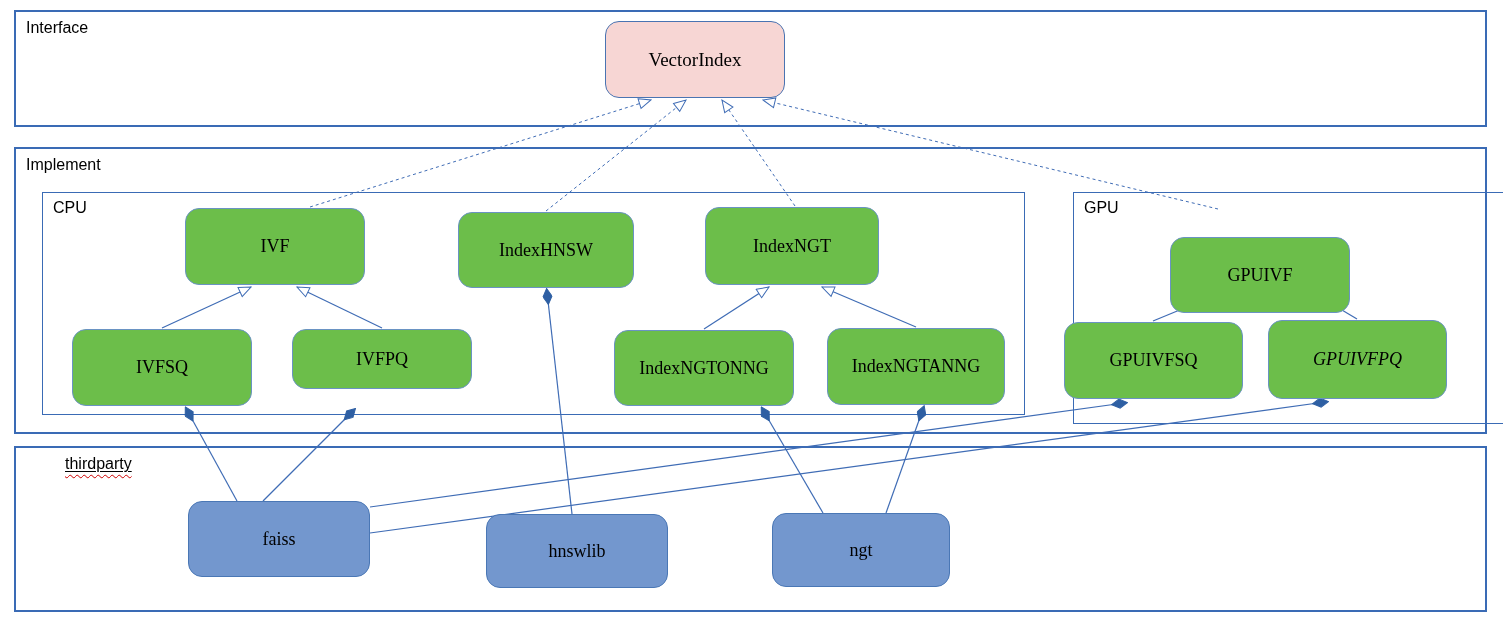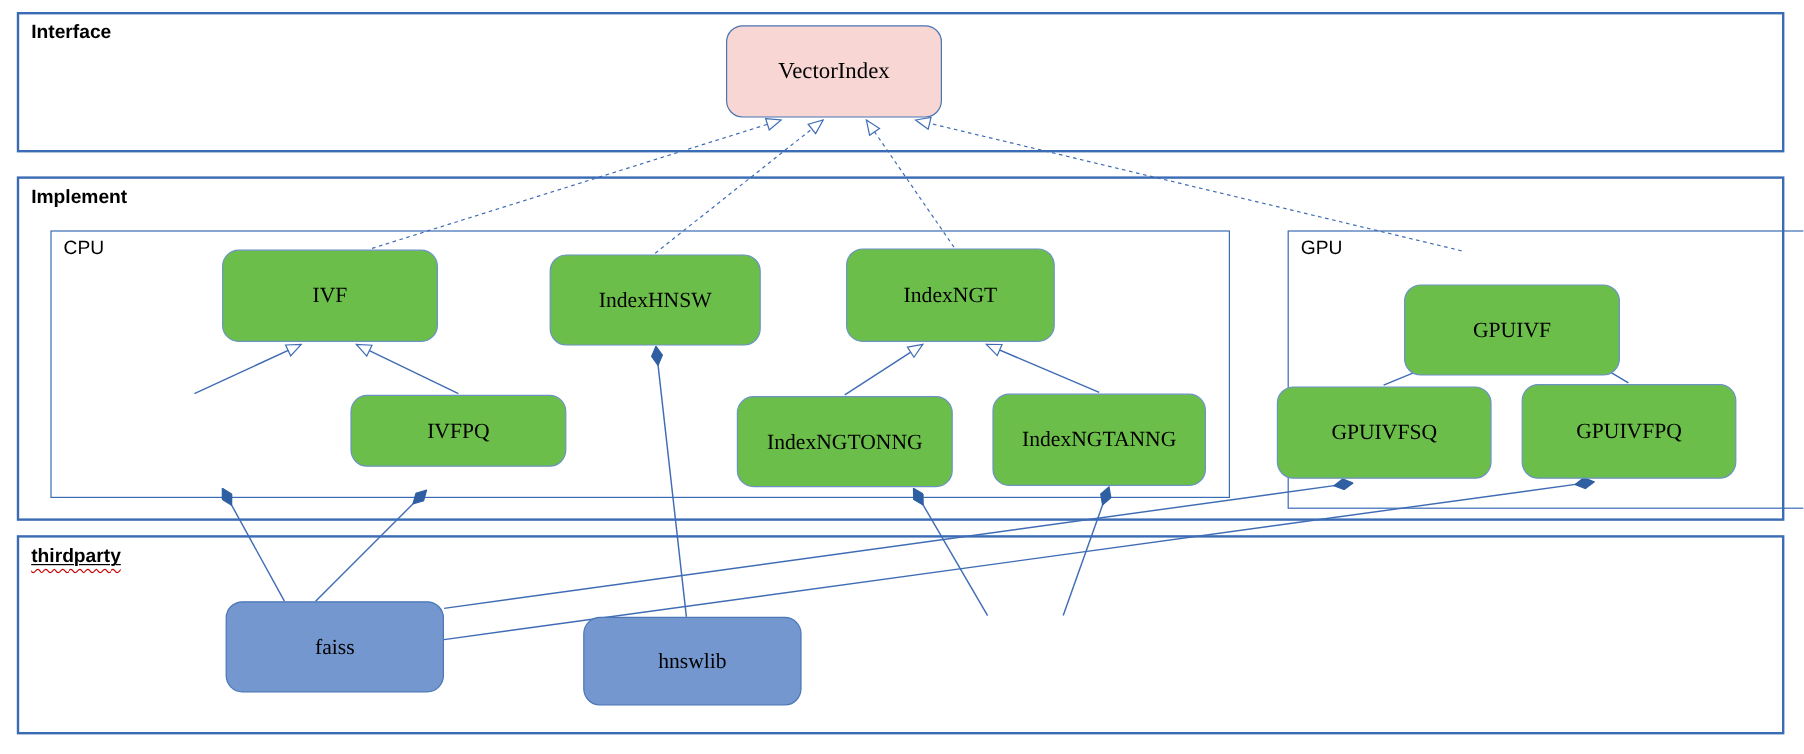"Interface" .section-label { font-weight: bold -> none }
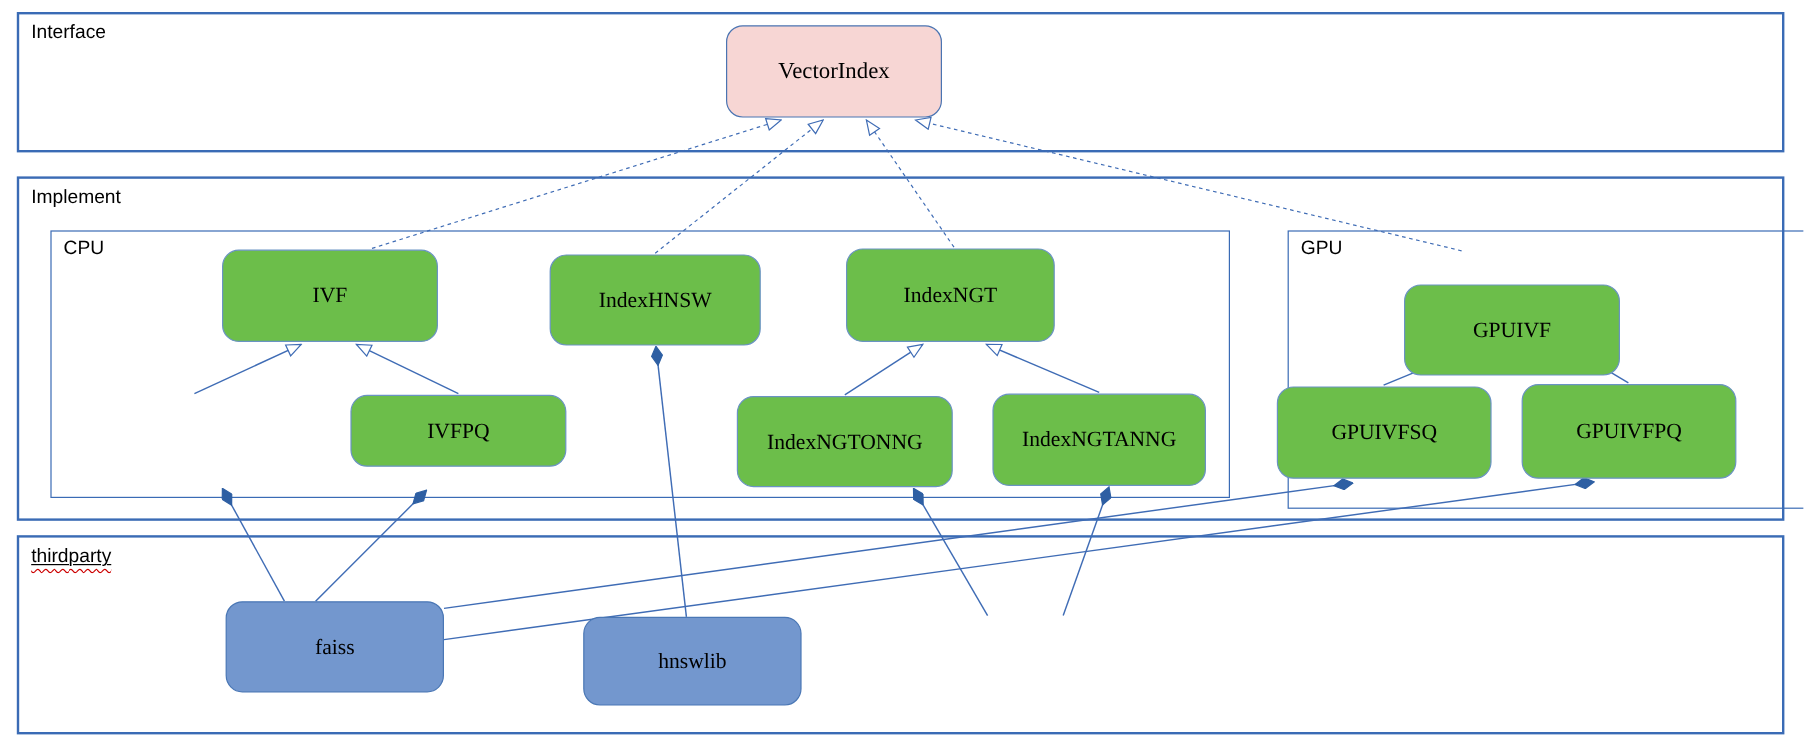"IVFSQ" div.node { html: none -> <div>IVFSQ</div> }
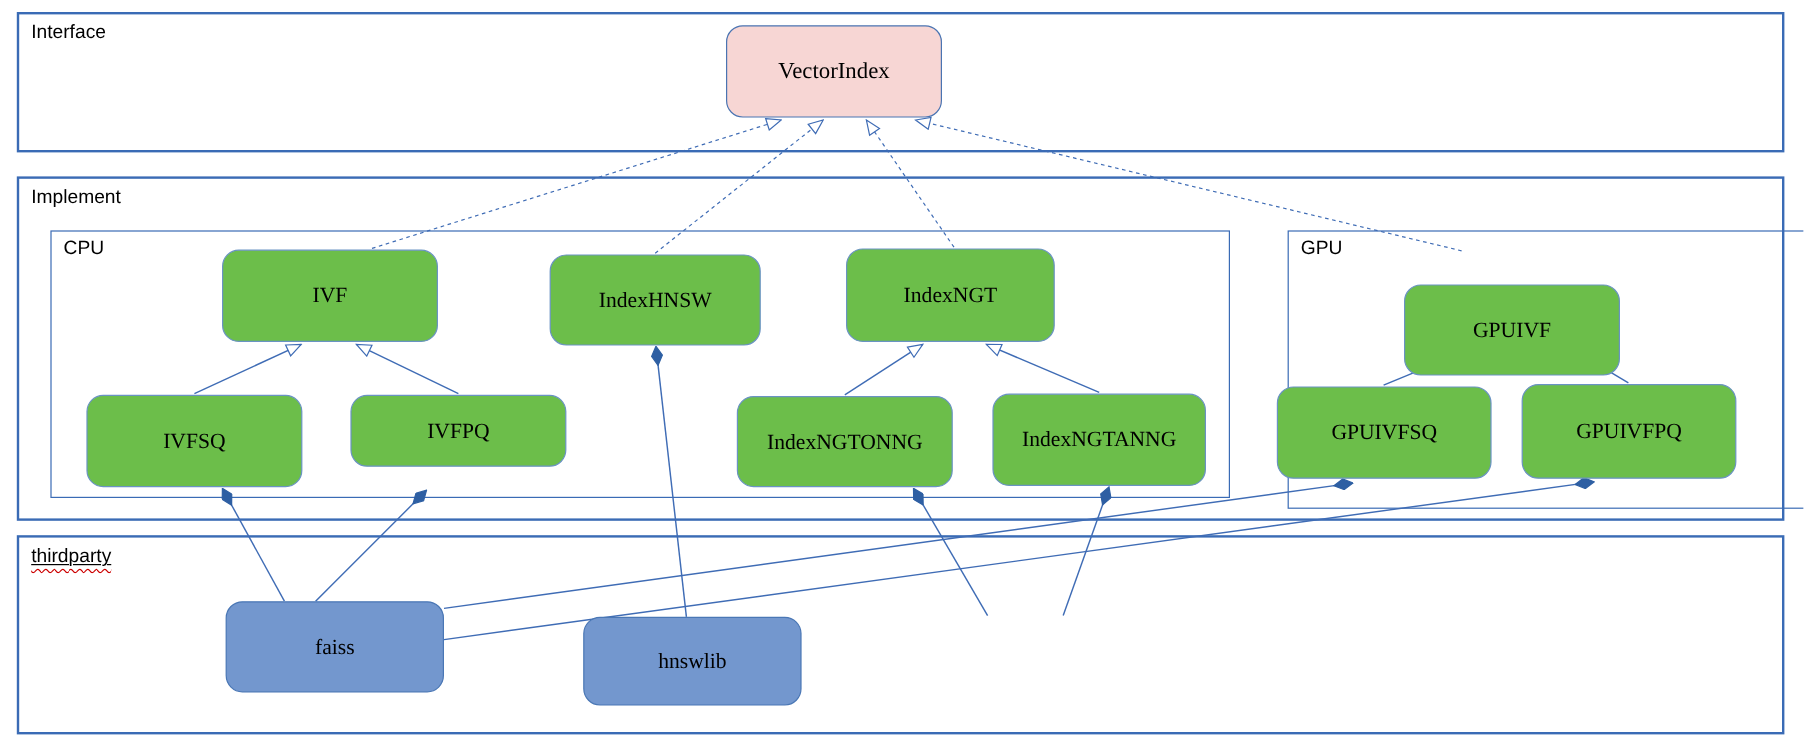"GPUIVFPQ" #n-gpuivfpq { font-style: none -> italic }
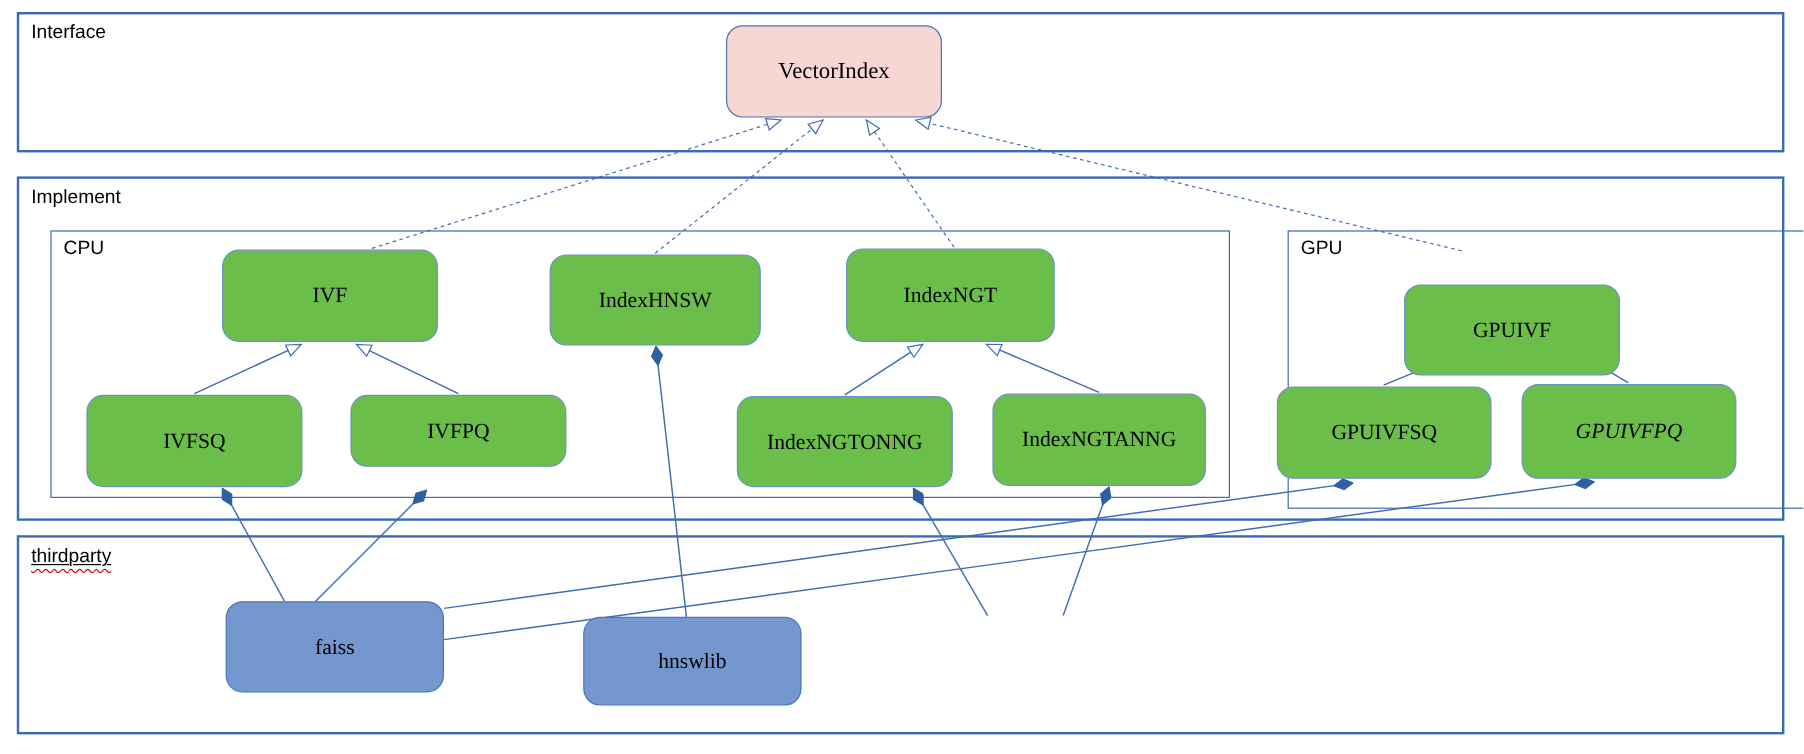"thirdparty" .squiggle .inner { margin-left: none -> 39px }
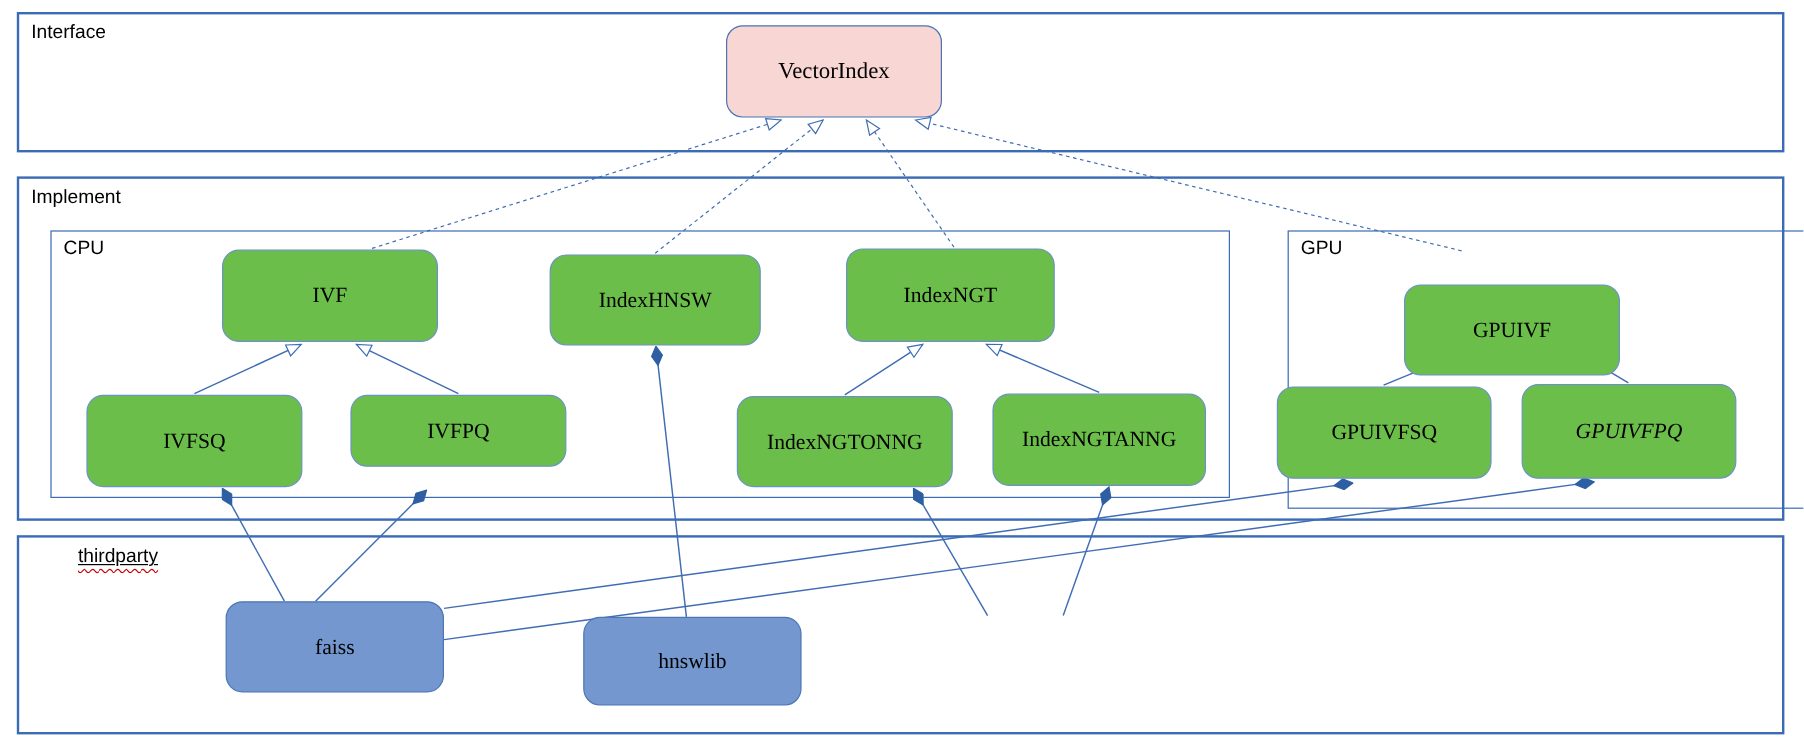"ngt" div.node { html: none -> <div>ngt</div> }
